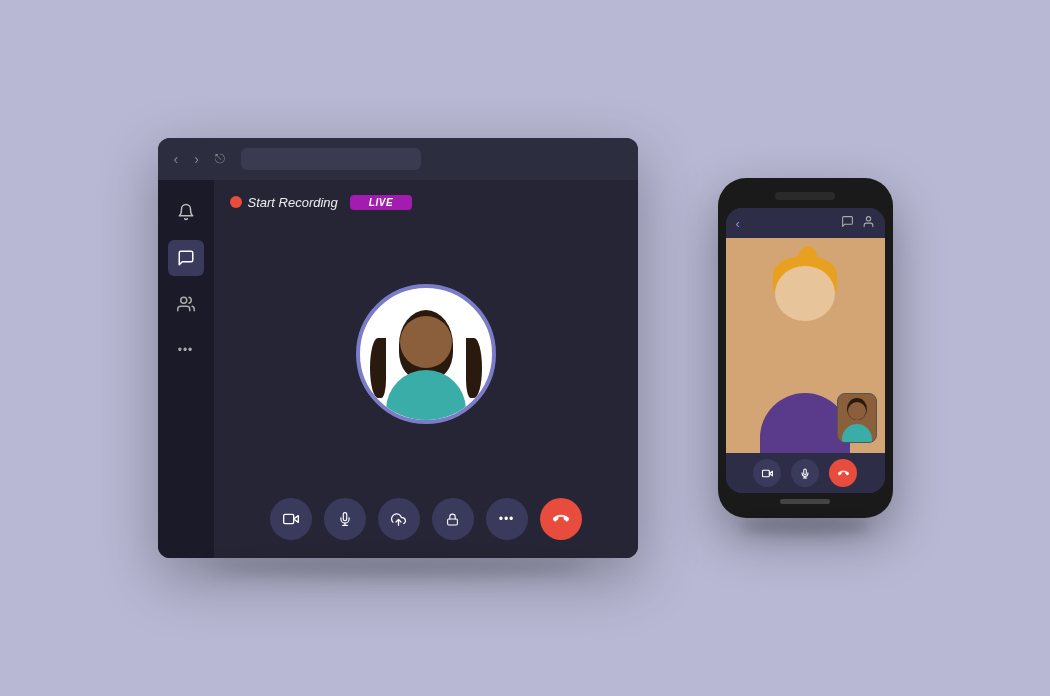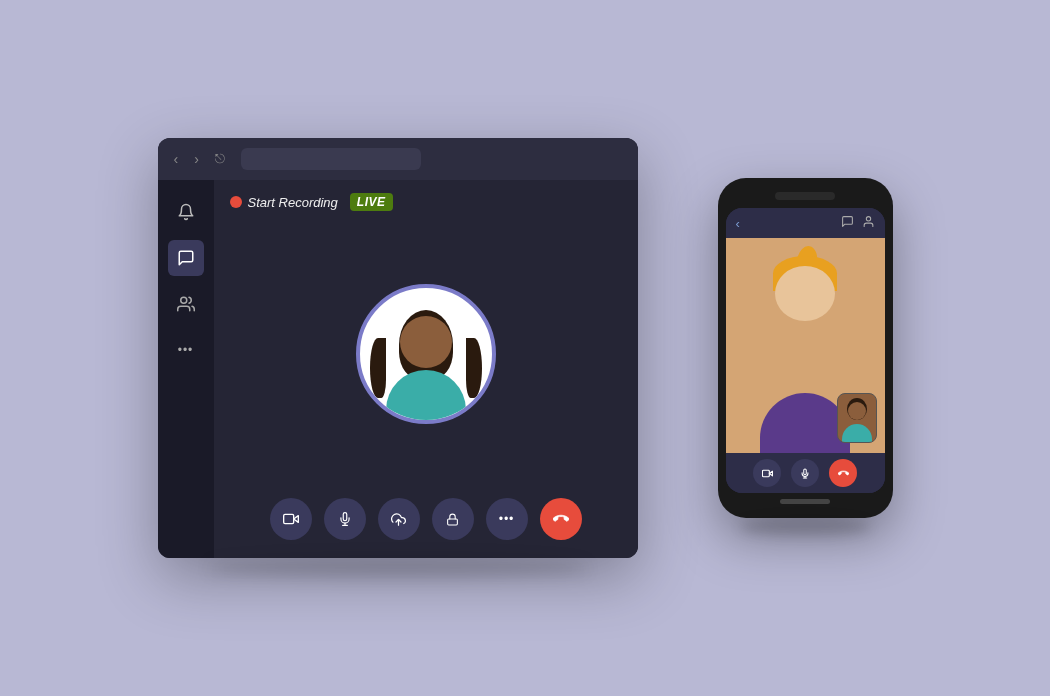"LIVE" .live-badge { background: #4d7c0f -> #a21caf; font-size: 12px -> 10px; padding: 2px 7px -> 2px 19px }
